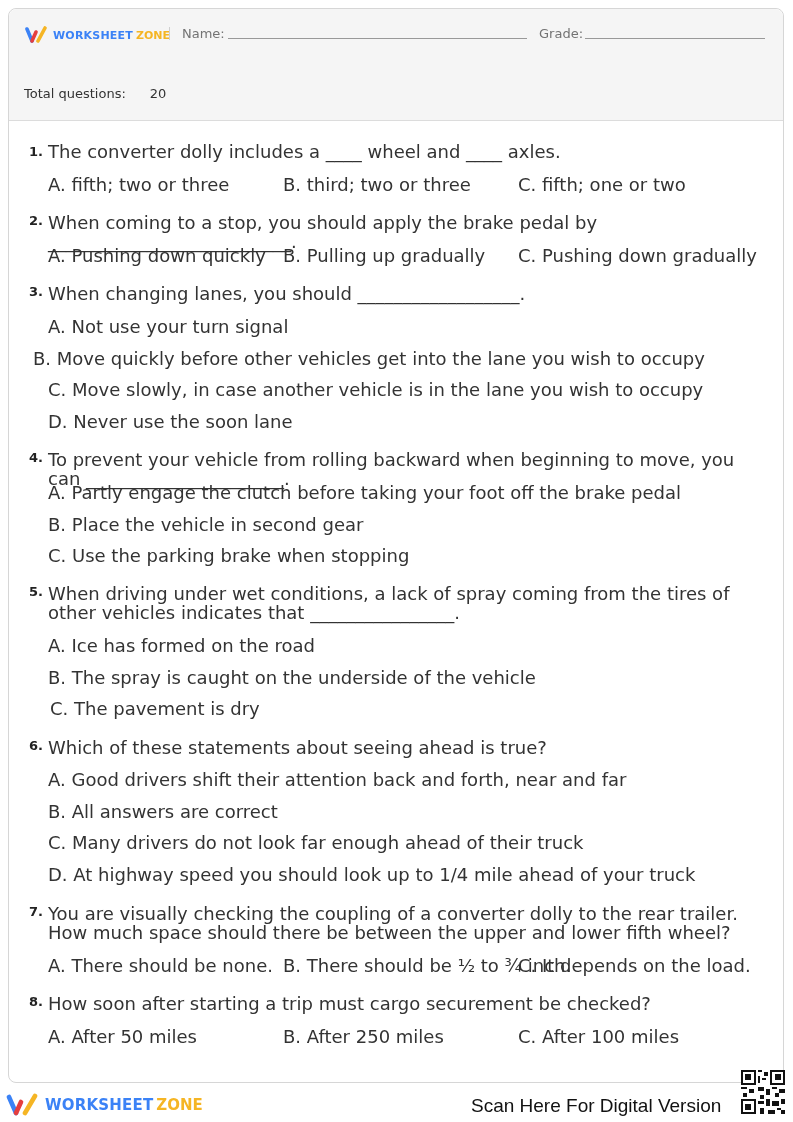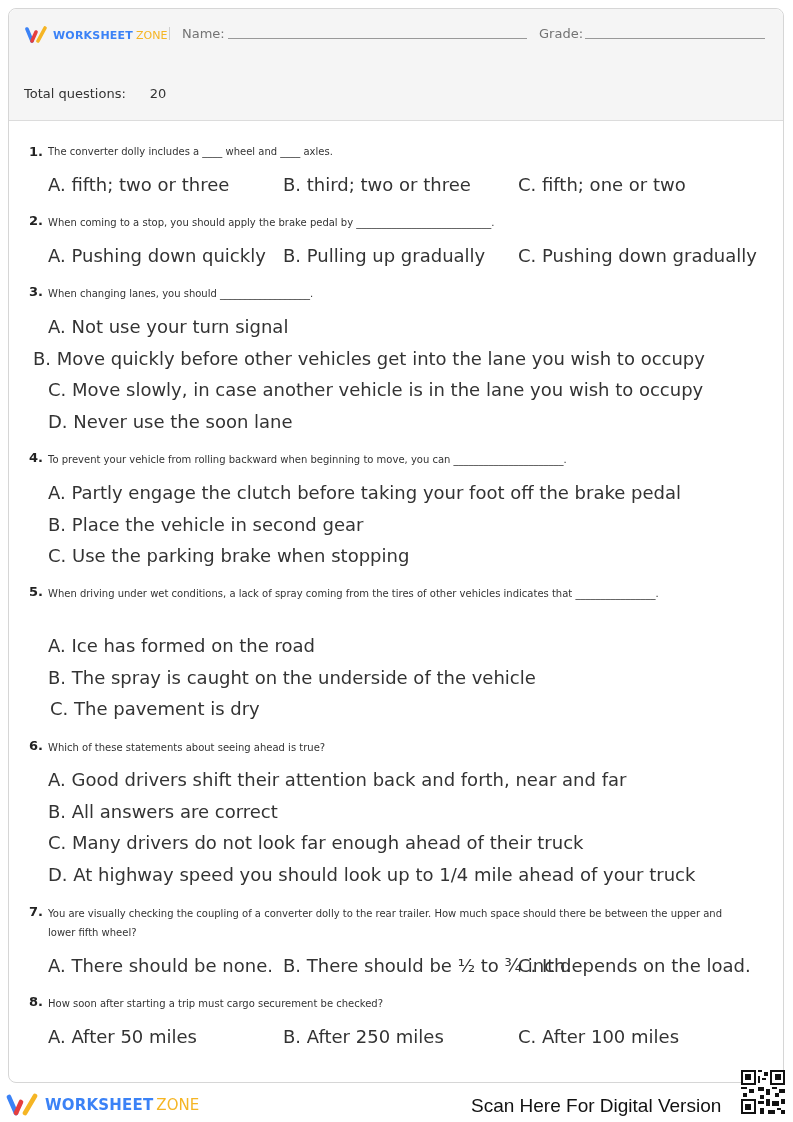"ZONE" .logo .word-b { font-weight: normal -> bold }
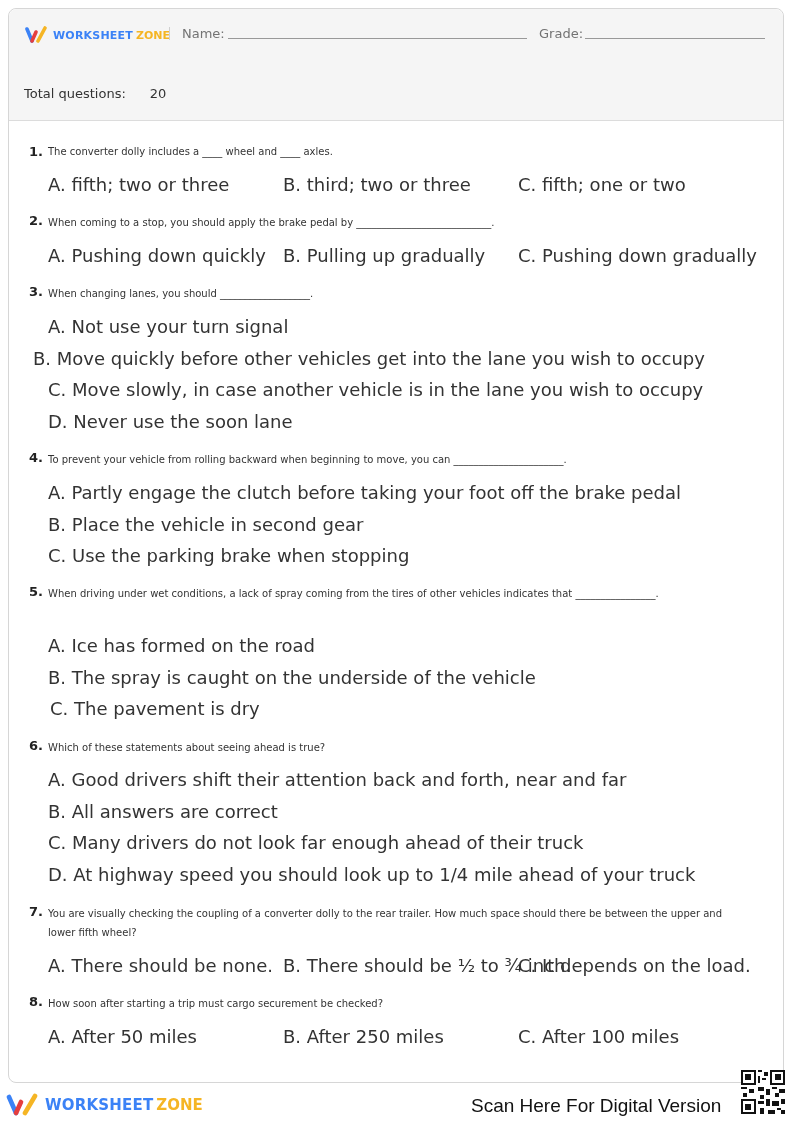"The converter dolly includes a" .q-text { font-size: 10px -> 18px }
